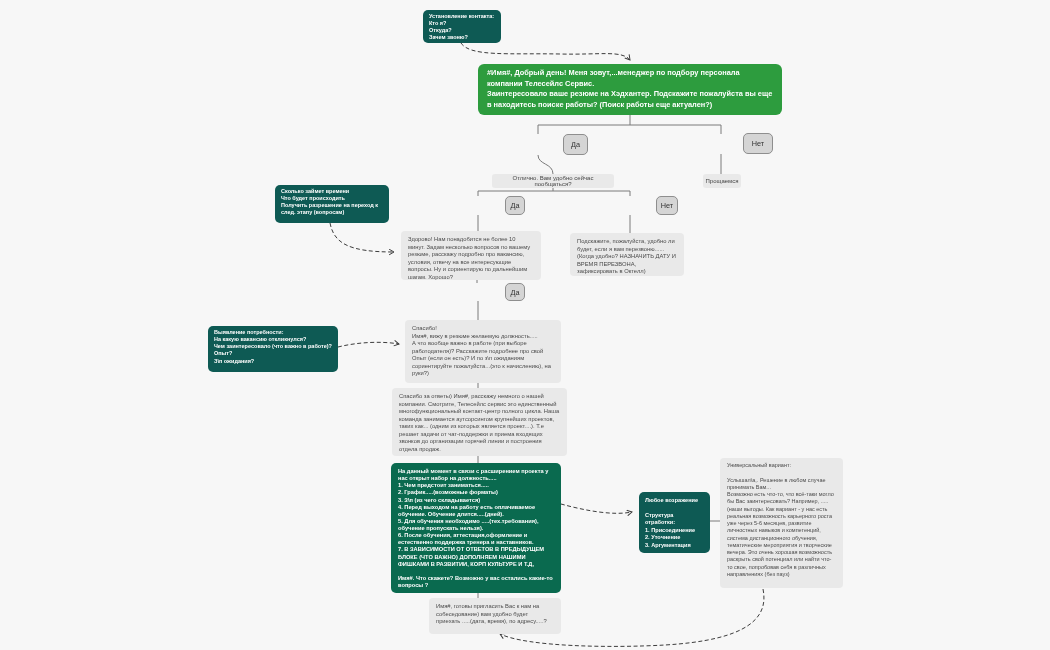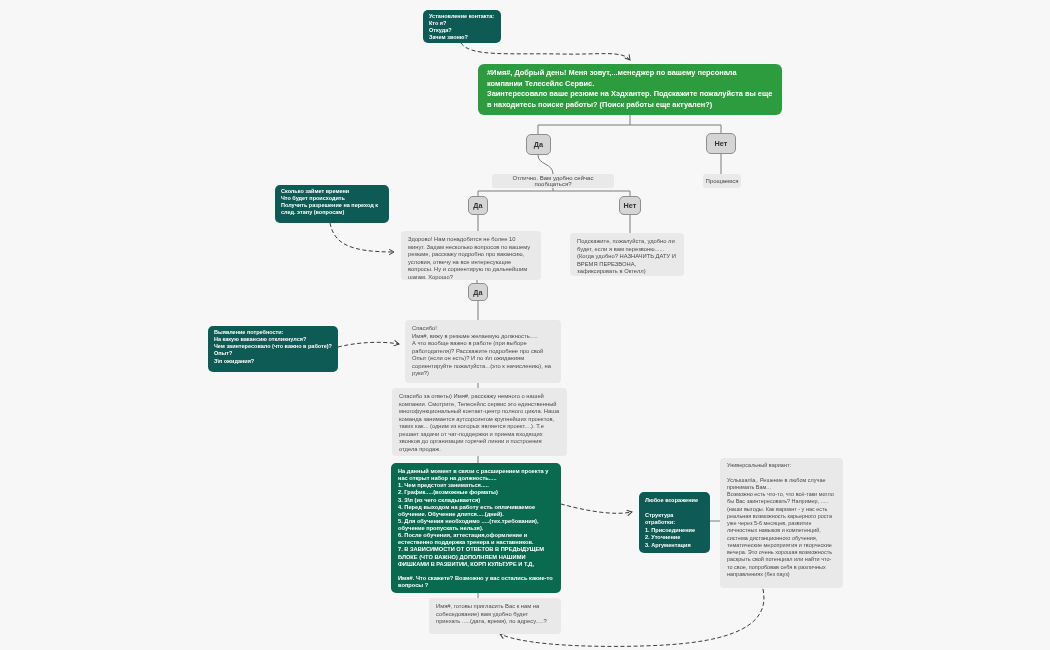"#Имя#, Добрый день! Меня" div.node { text: вашему -> подбору }
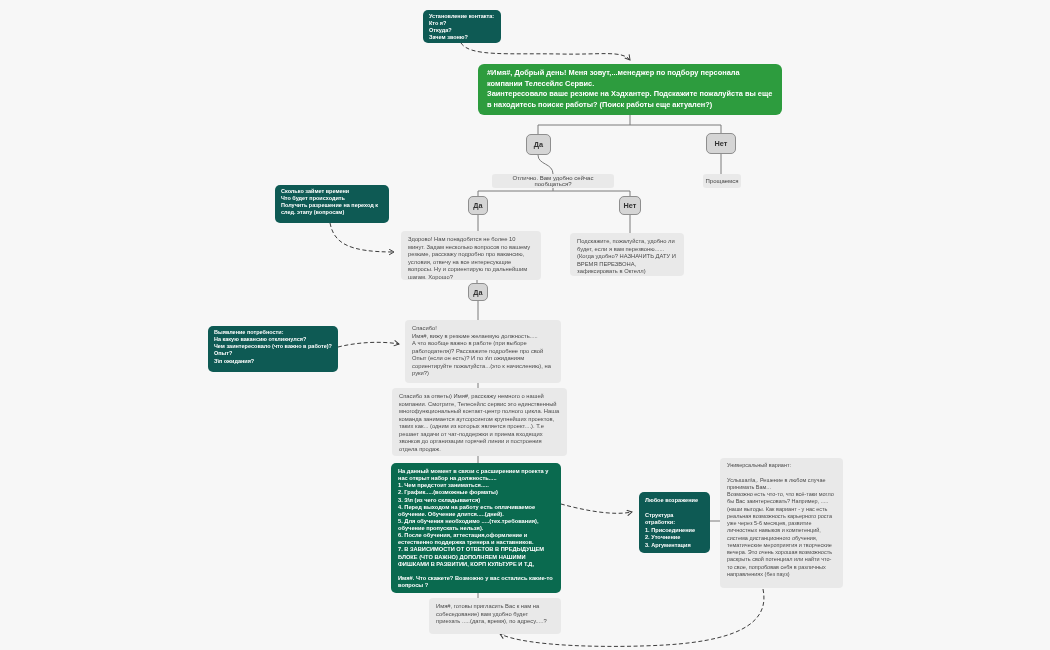"Да" .btn-node { font-weight: 700 -> 400; margin-left: none -> 37px }
